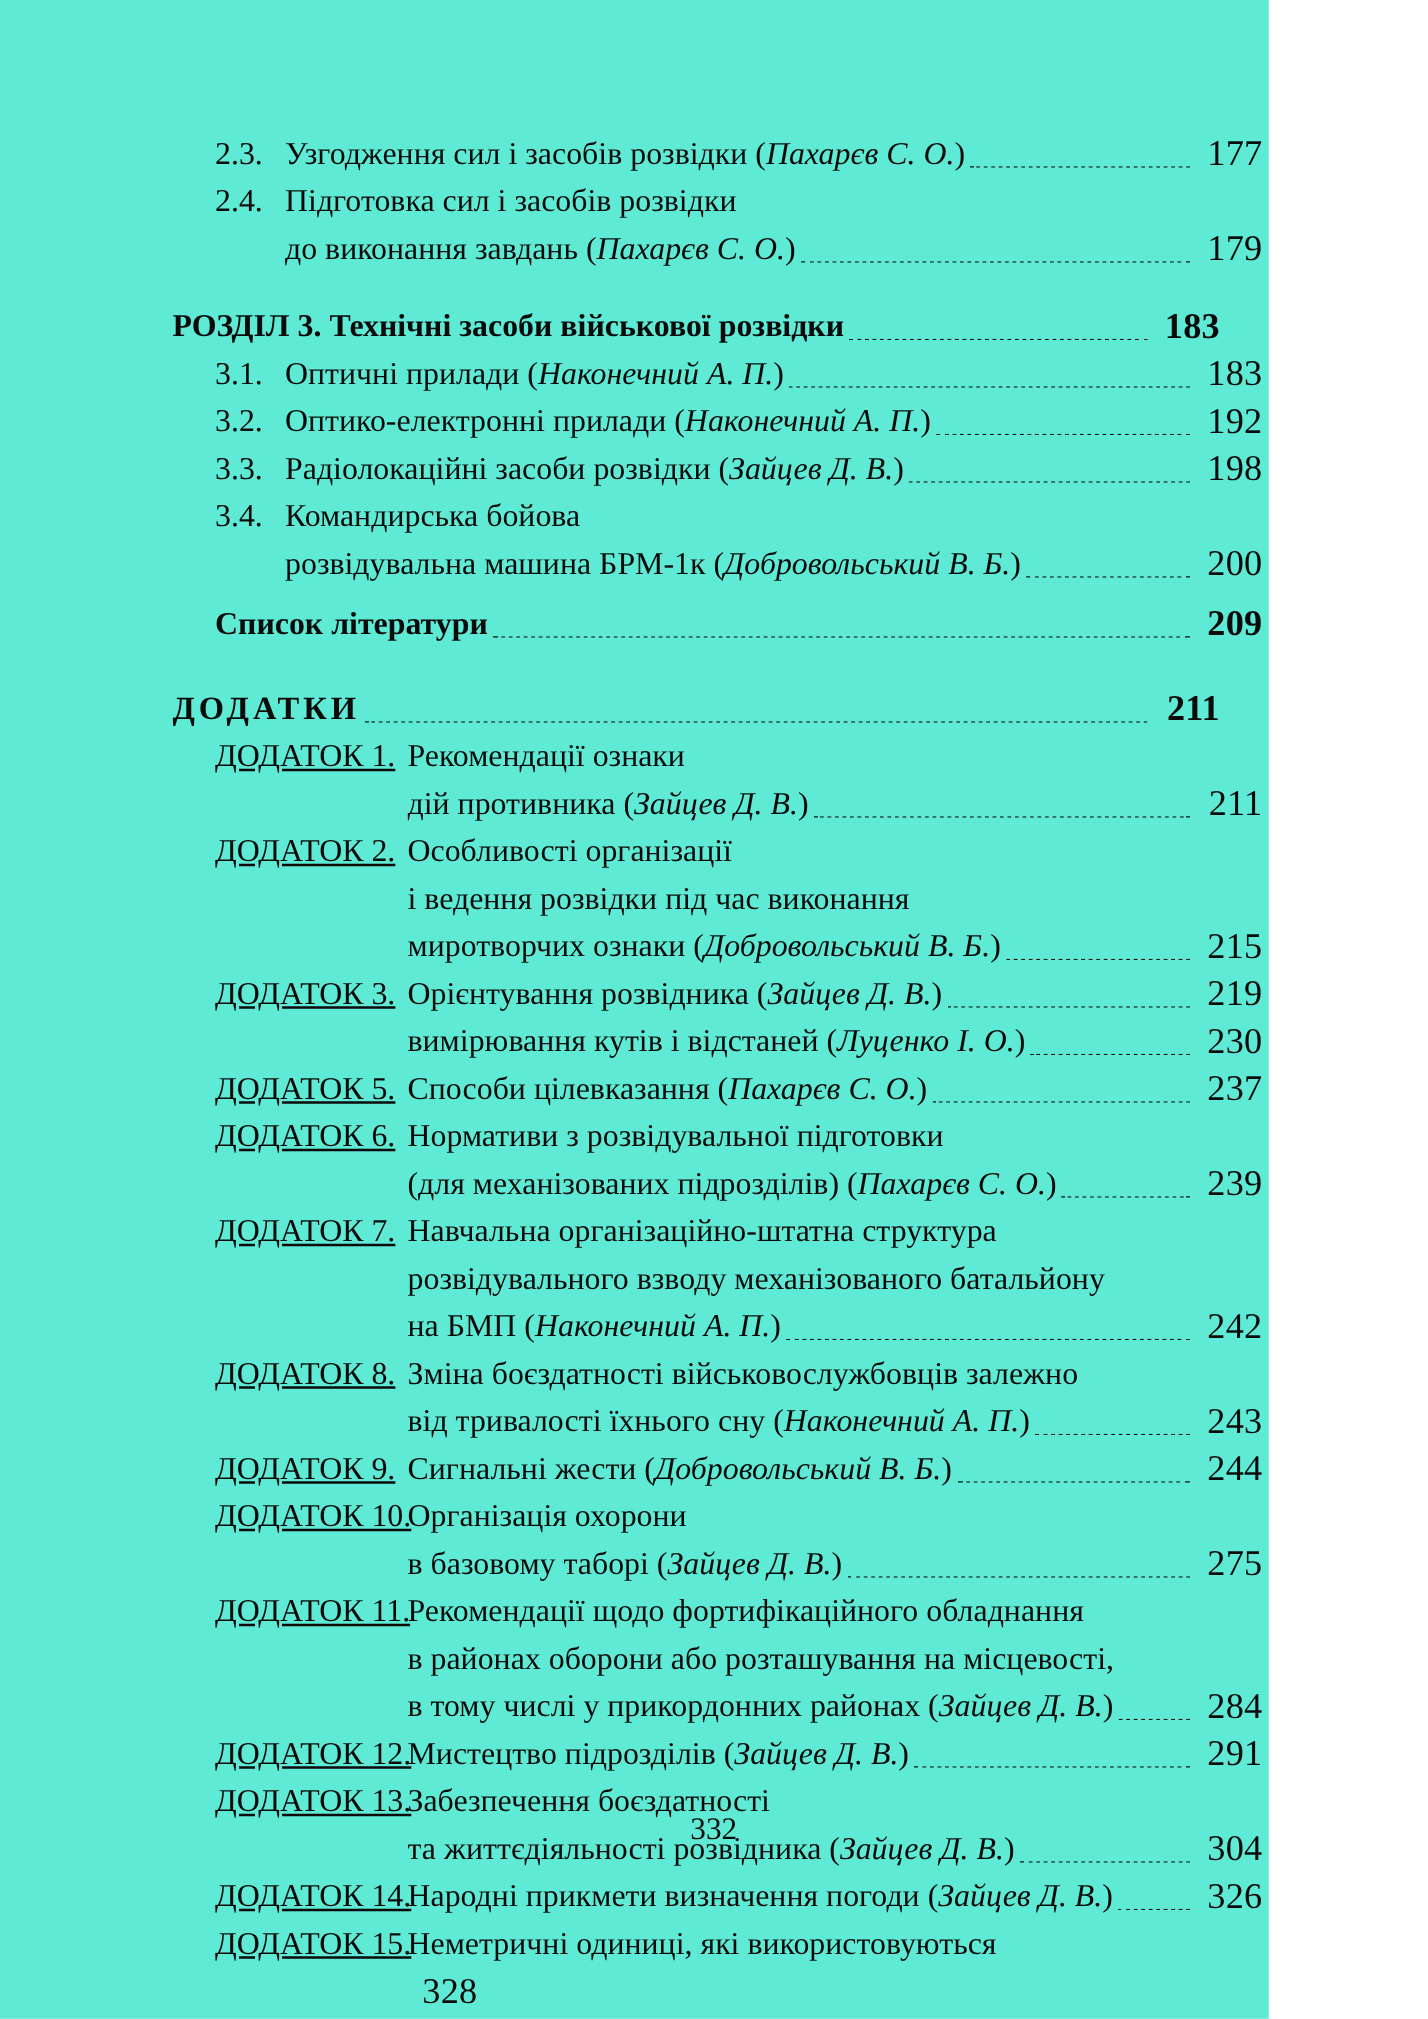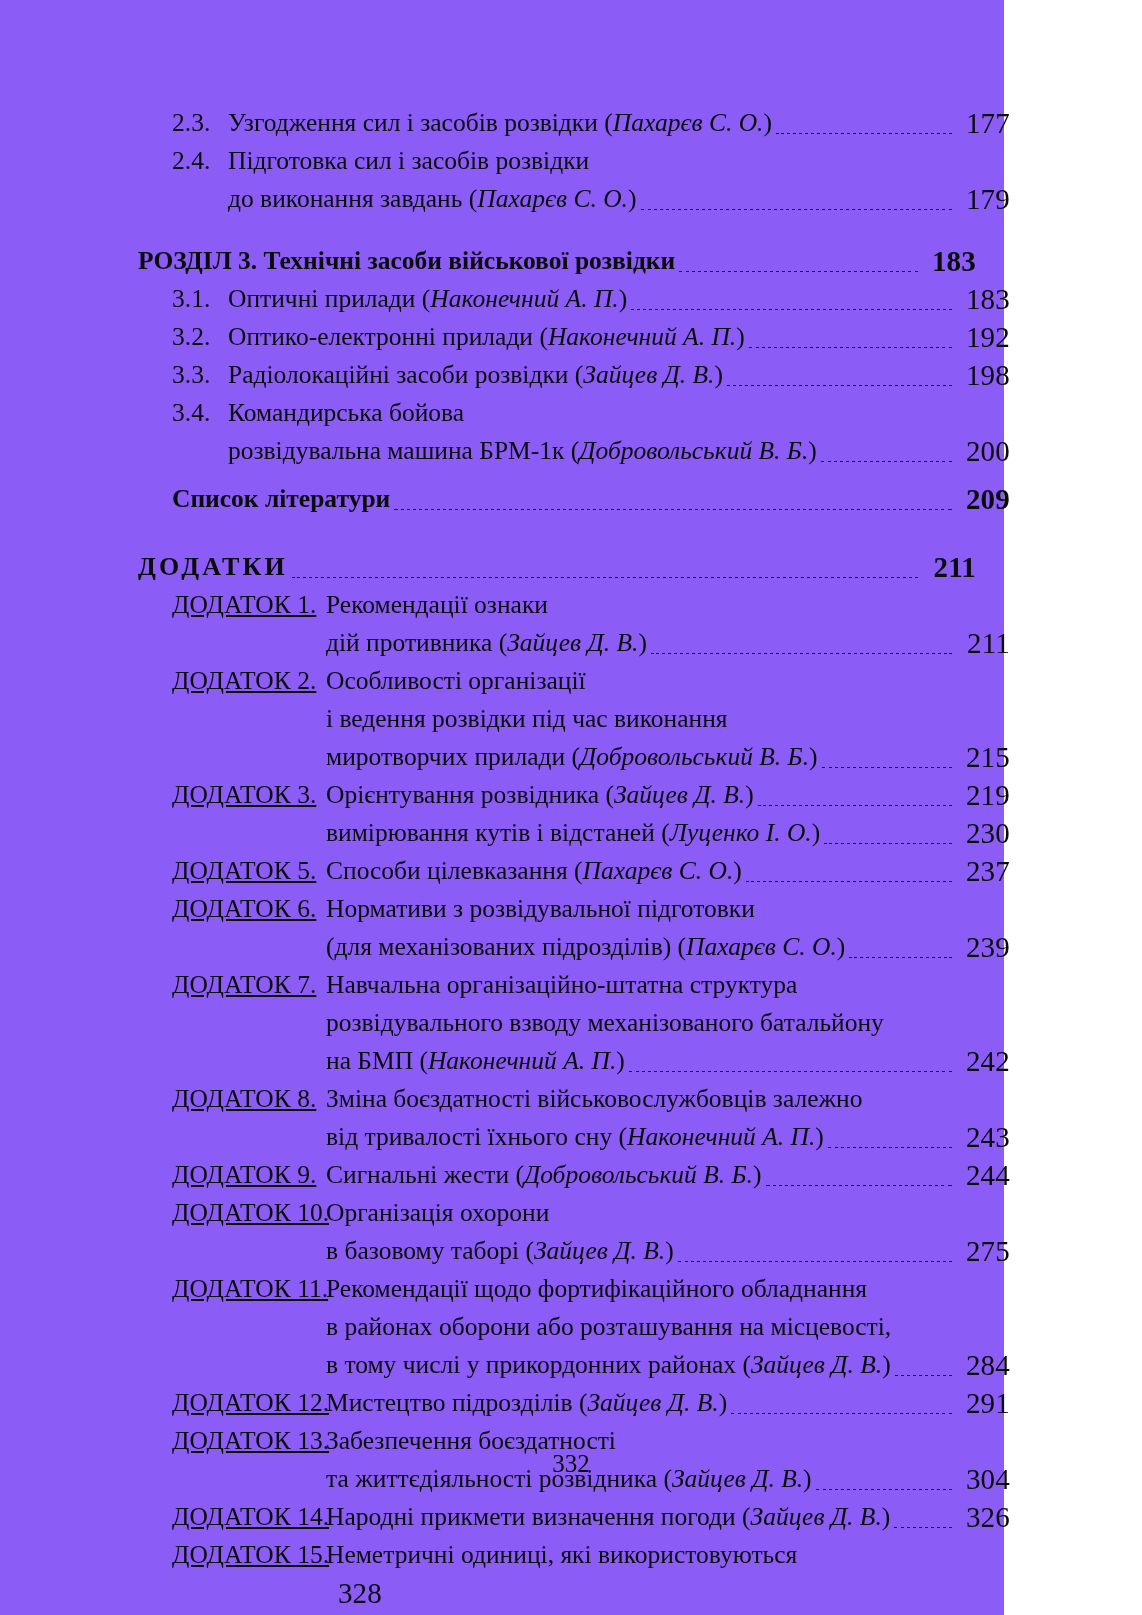"2.3." .page { background: #8b5cf6 -> #5eead4; padding-left: none -> 11px }
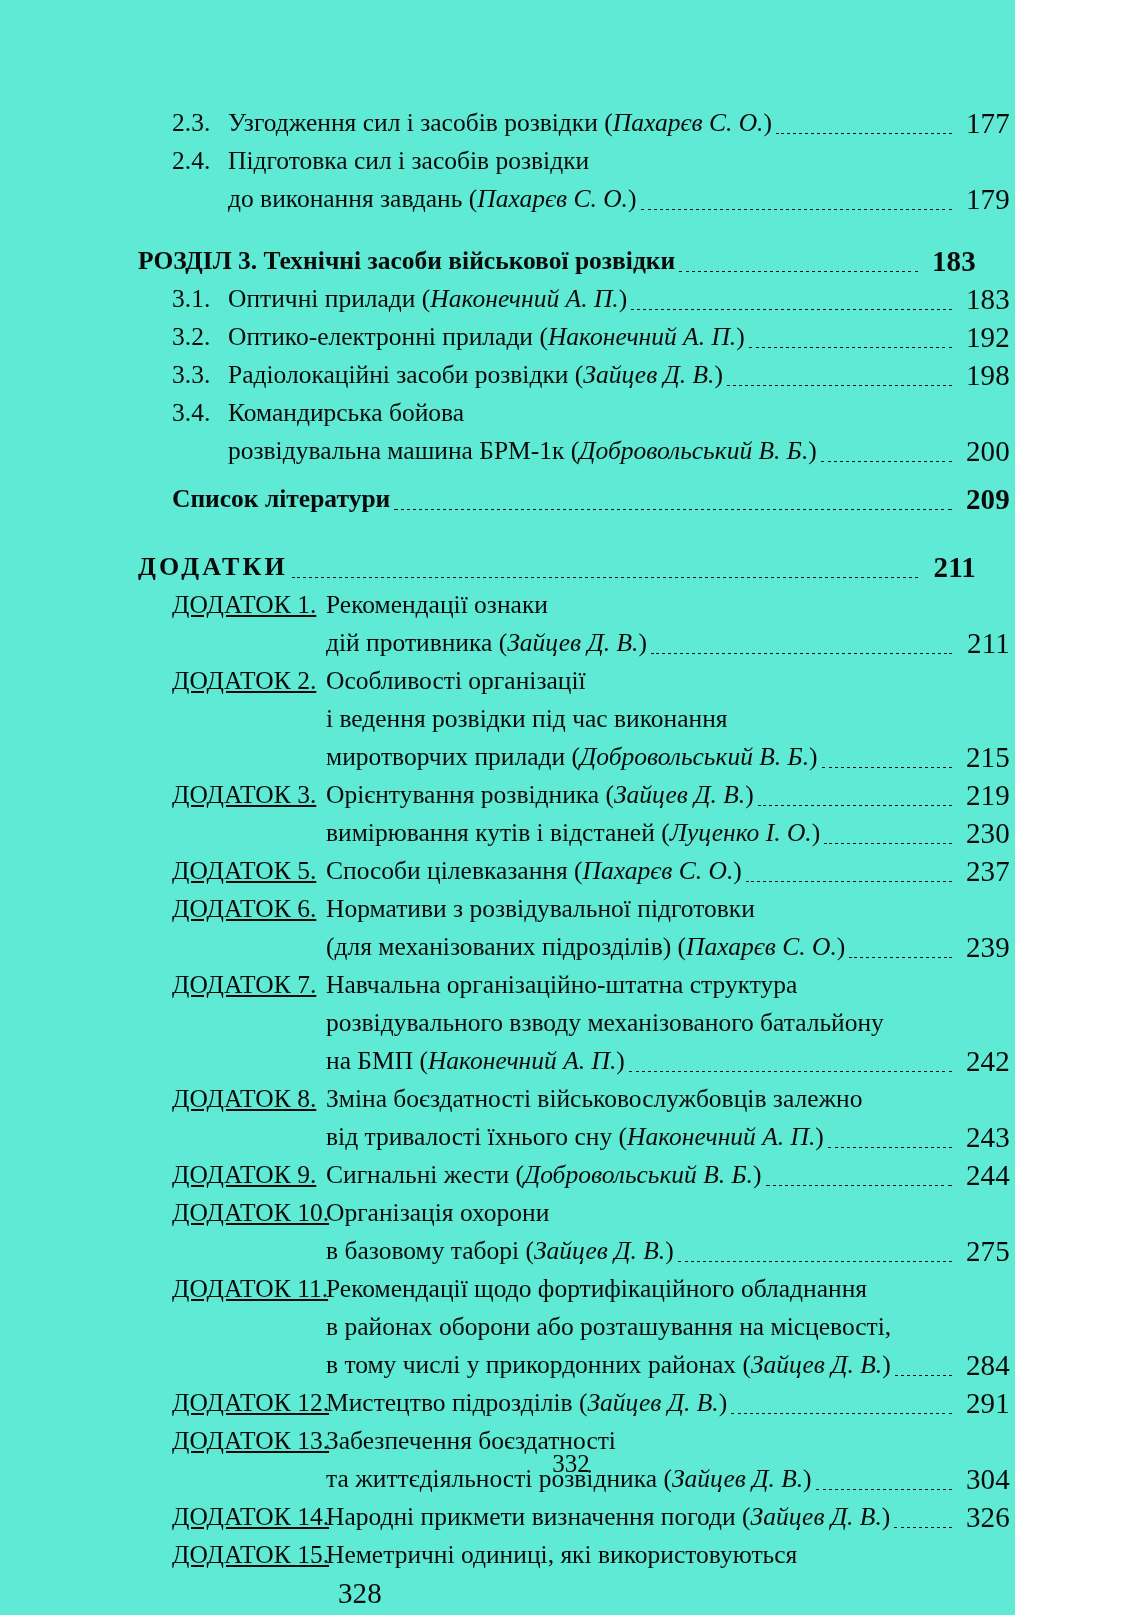"миротворчих прилади (" span { text: прилади -> ознаки }
